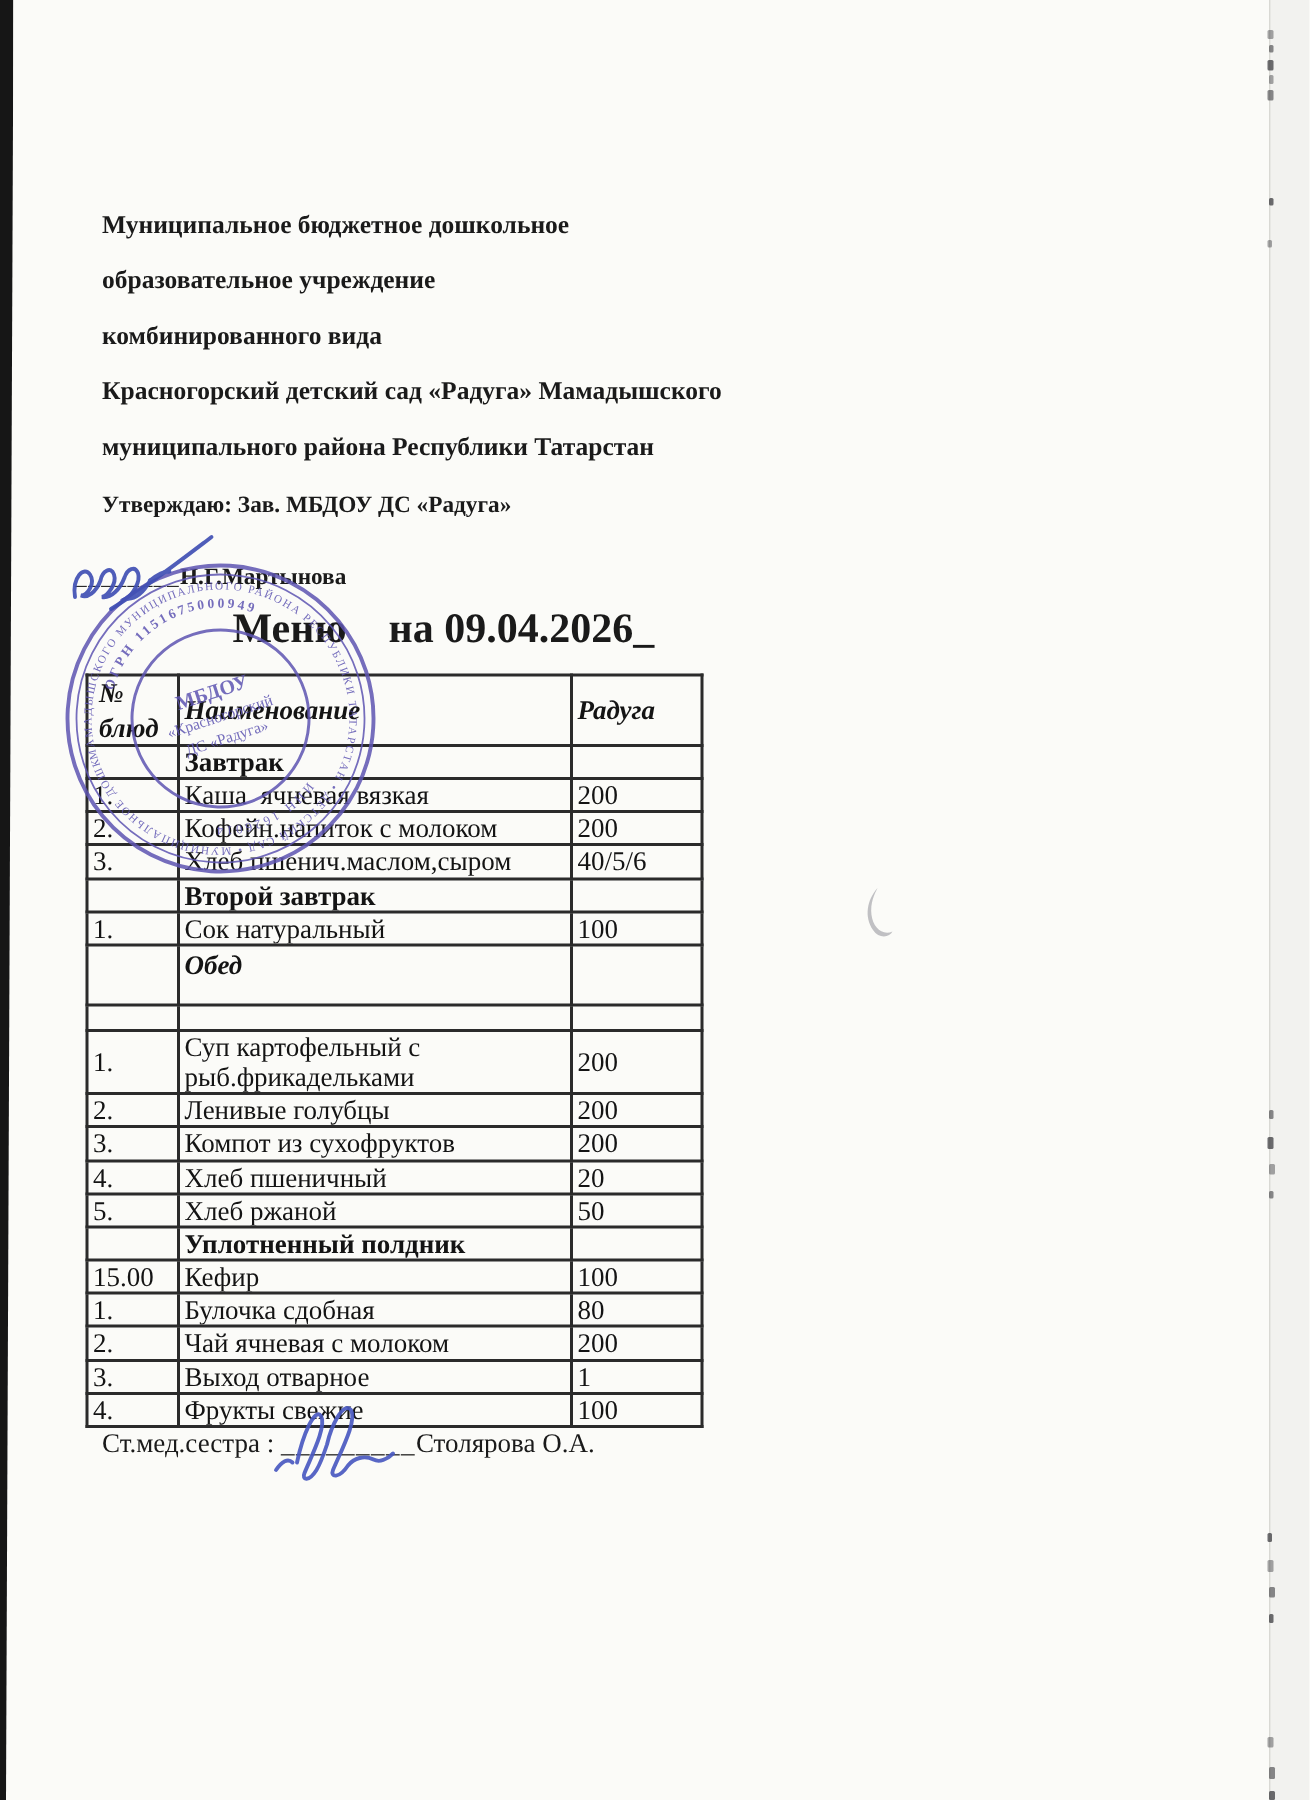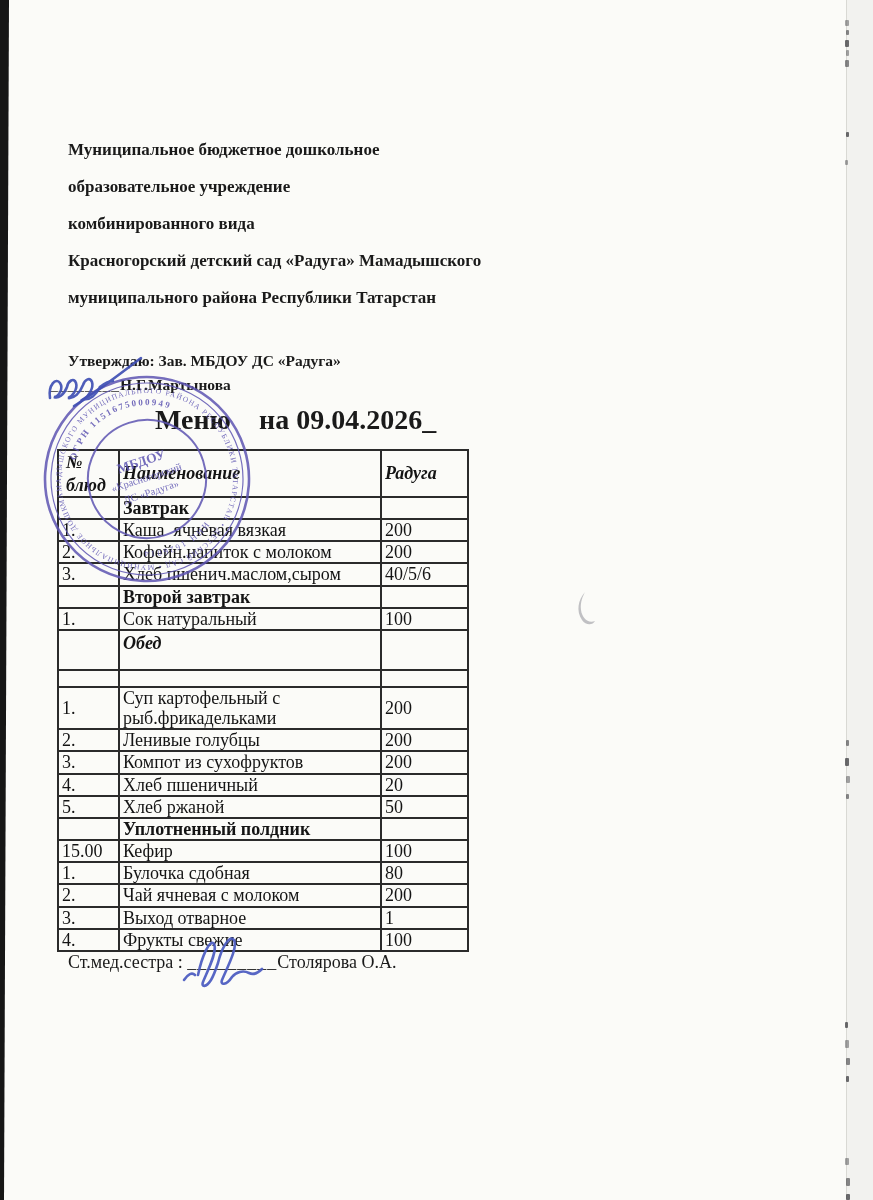"Утверждаю: Зав. МБДОУ ДС «Радуга»" .approval-line { top: 352px -> 328px }
